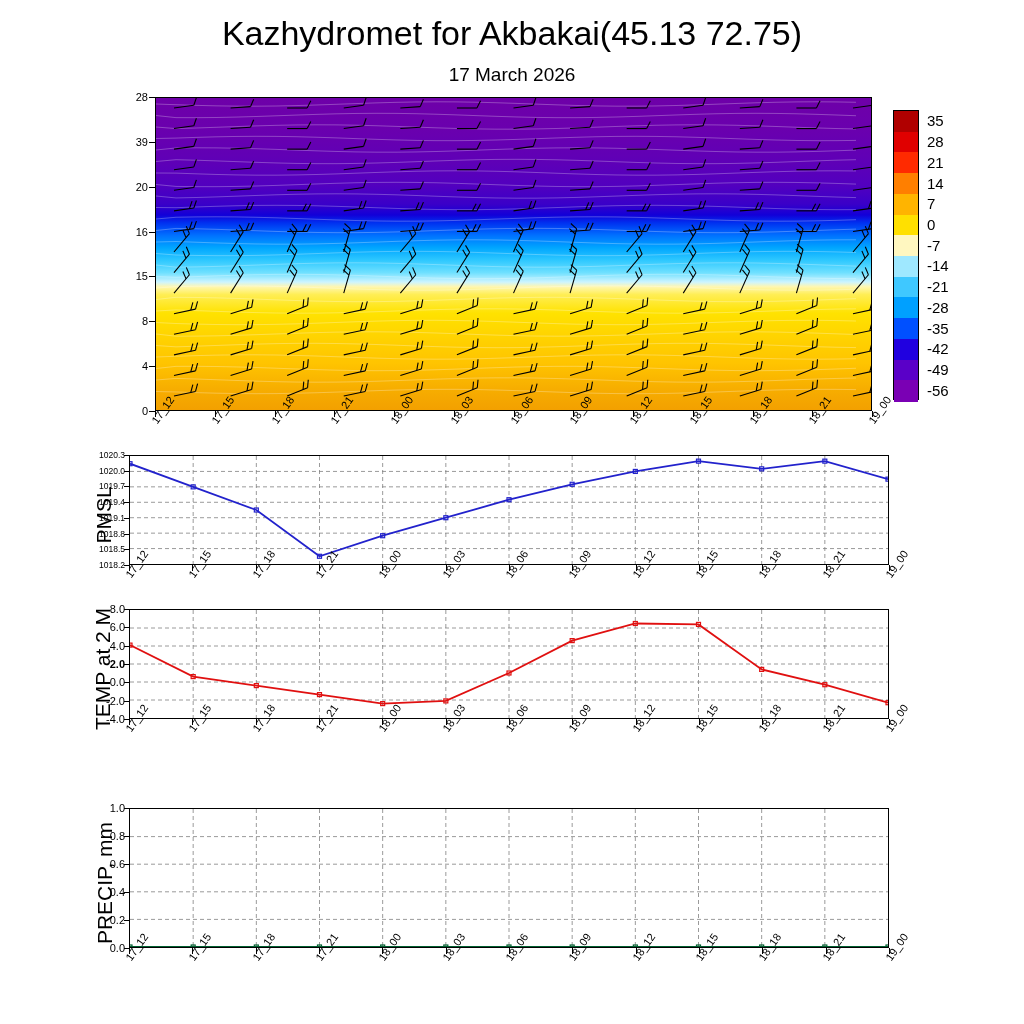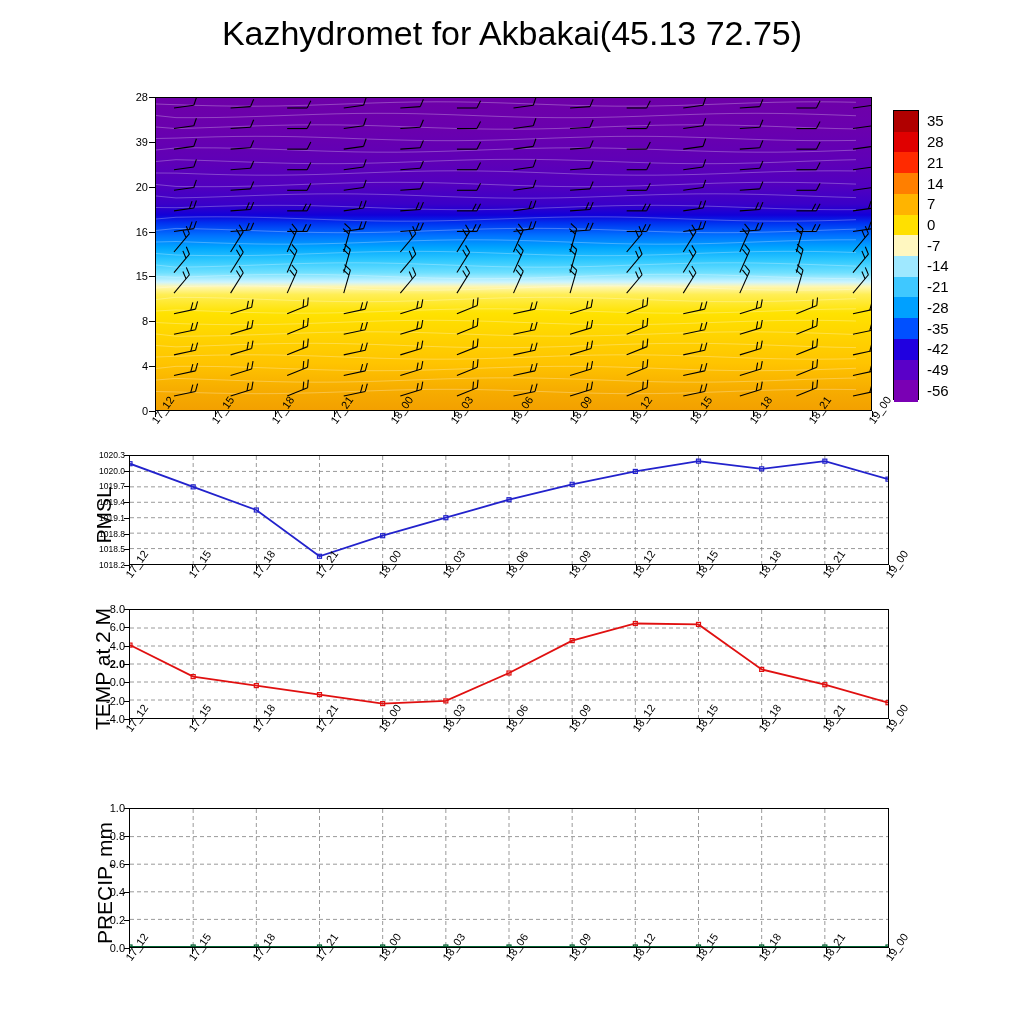"17 March 2026" div.sub-title { html: none -> <div>17 March 2026</div> }
